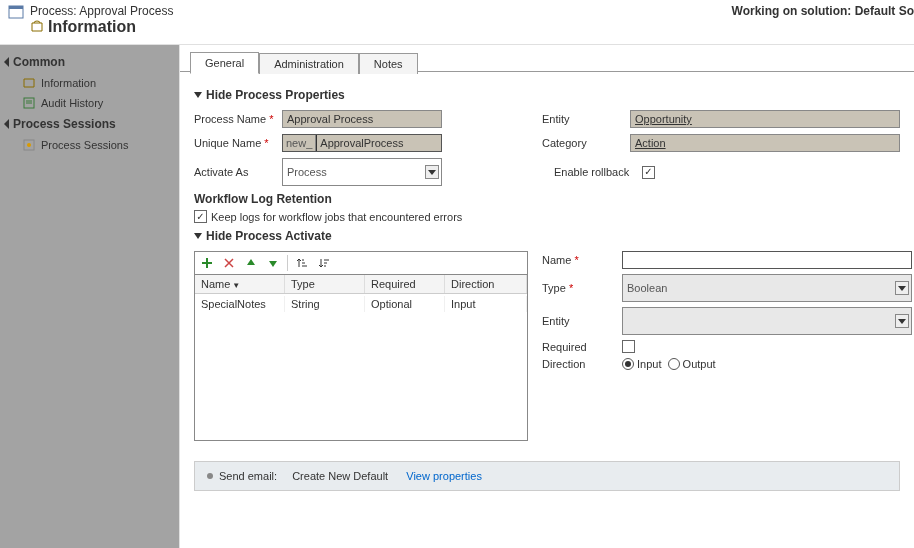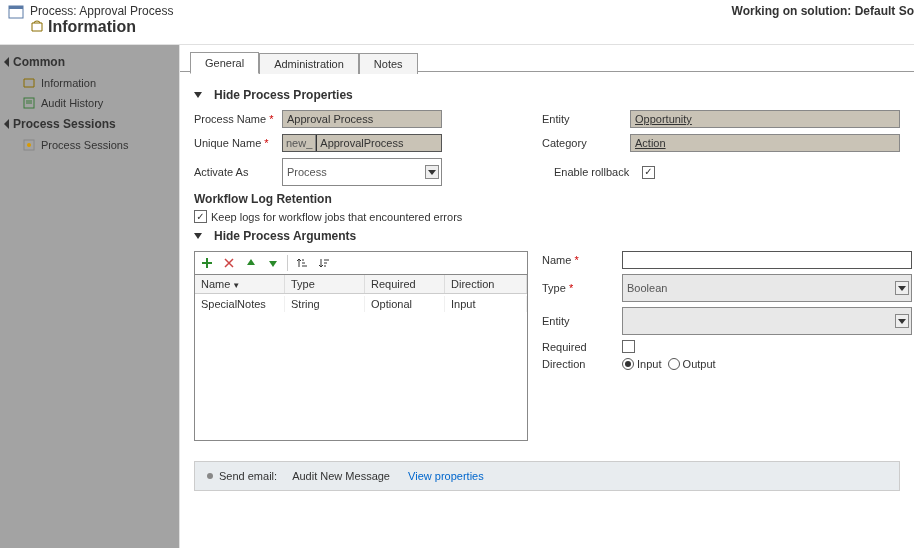"Hide Process Properties" .section-head { gap: 12px -> 4px }
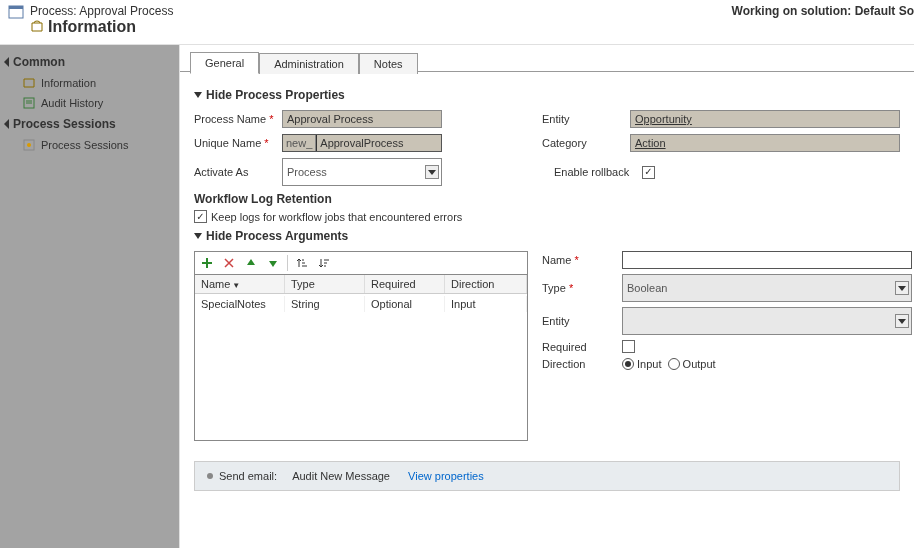"Hide Process Arguments" span { text: Arguments -> Activate }
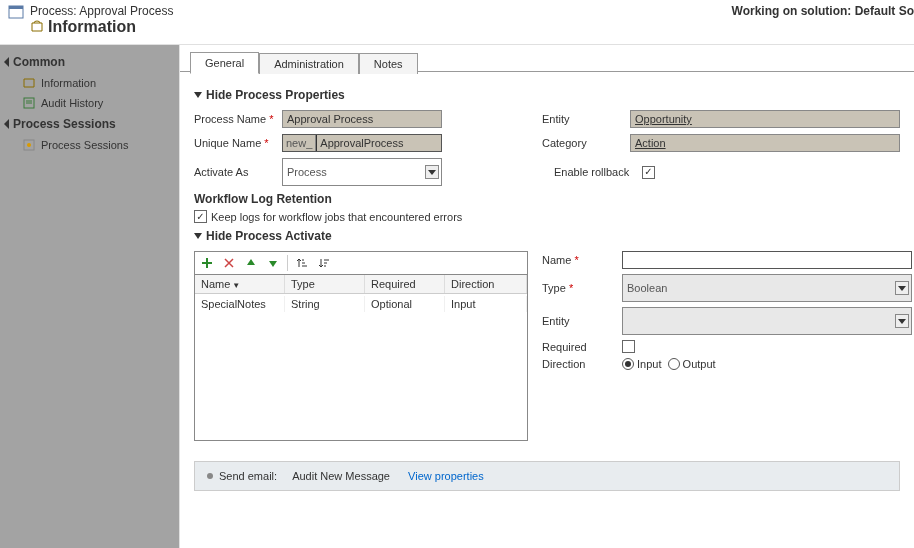"Audit New Message" span { text: Audit New Message -> Create New Default }
